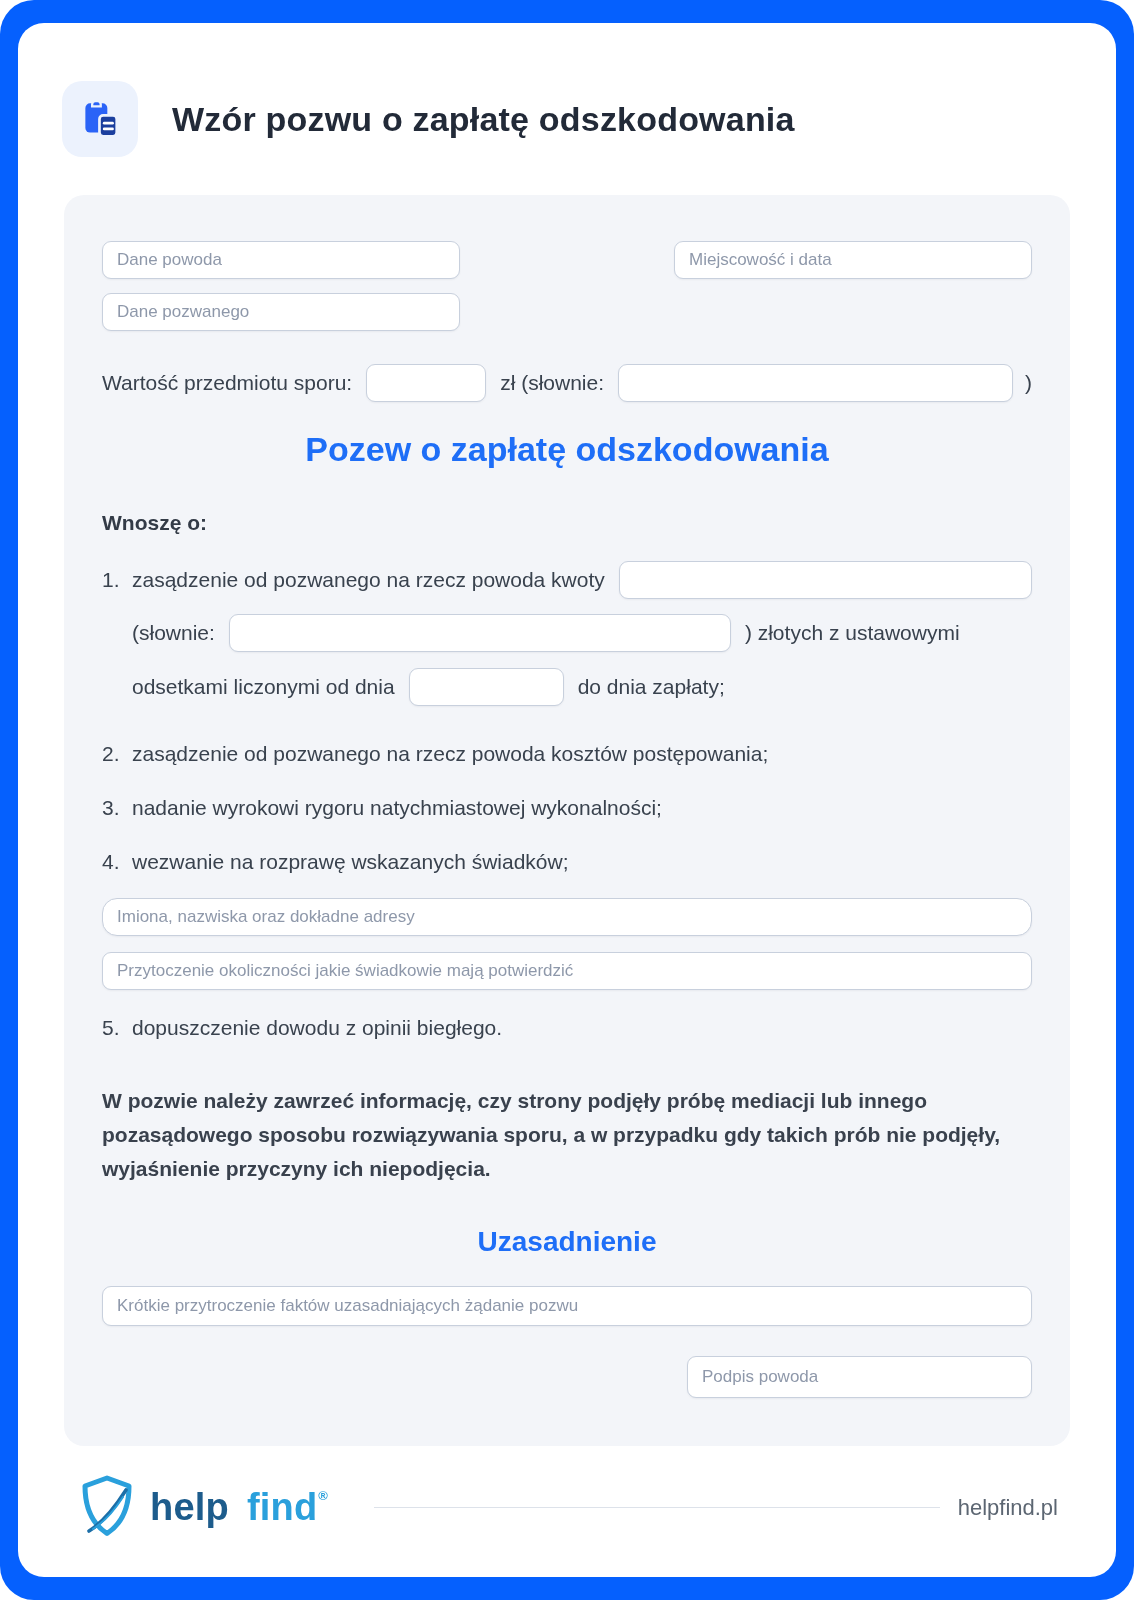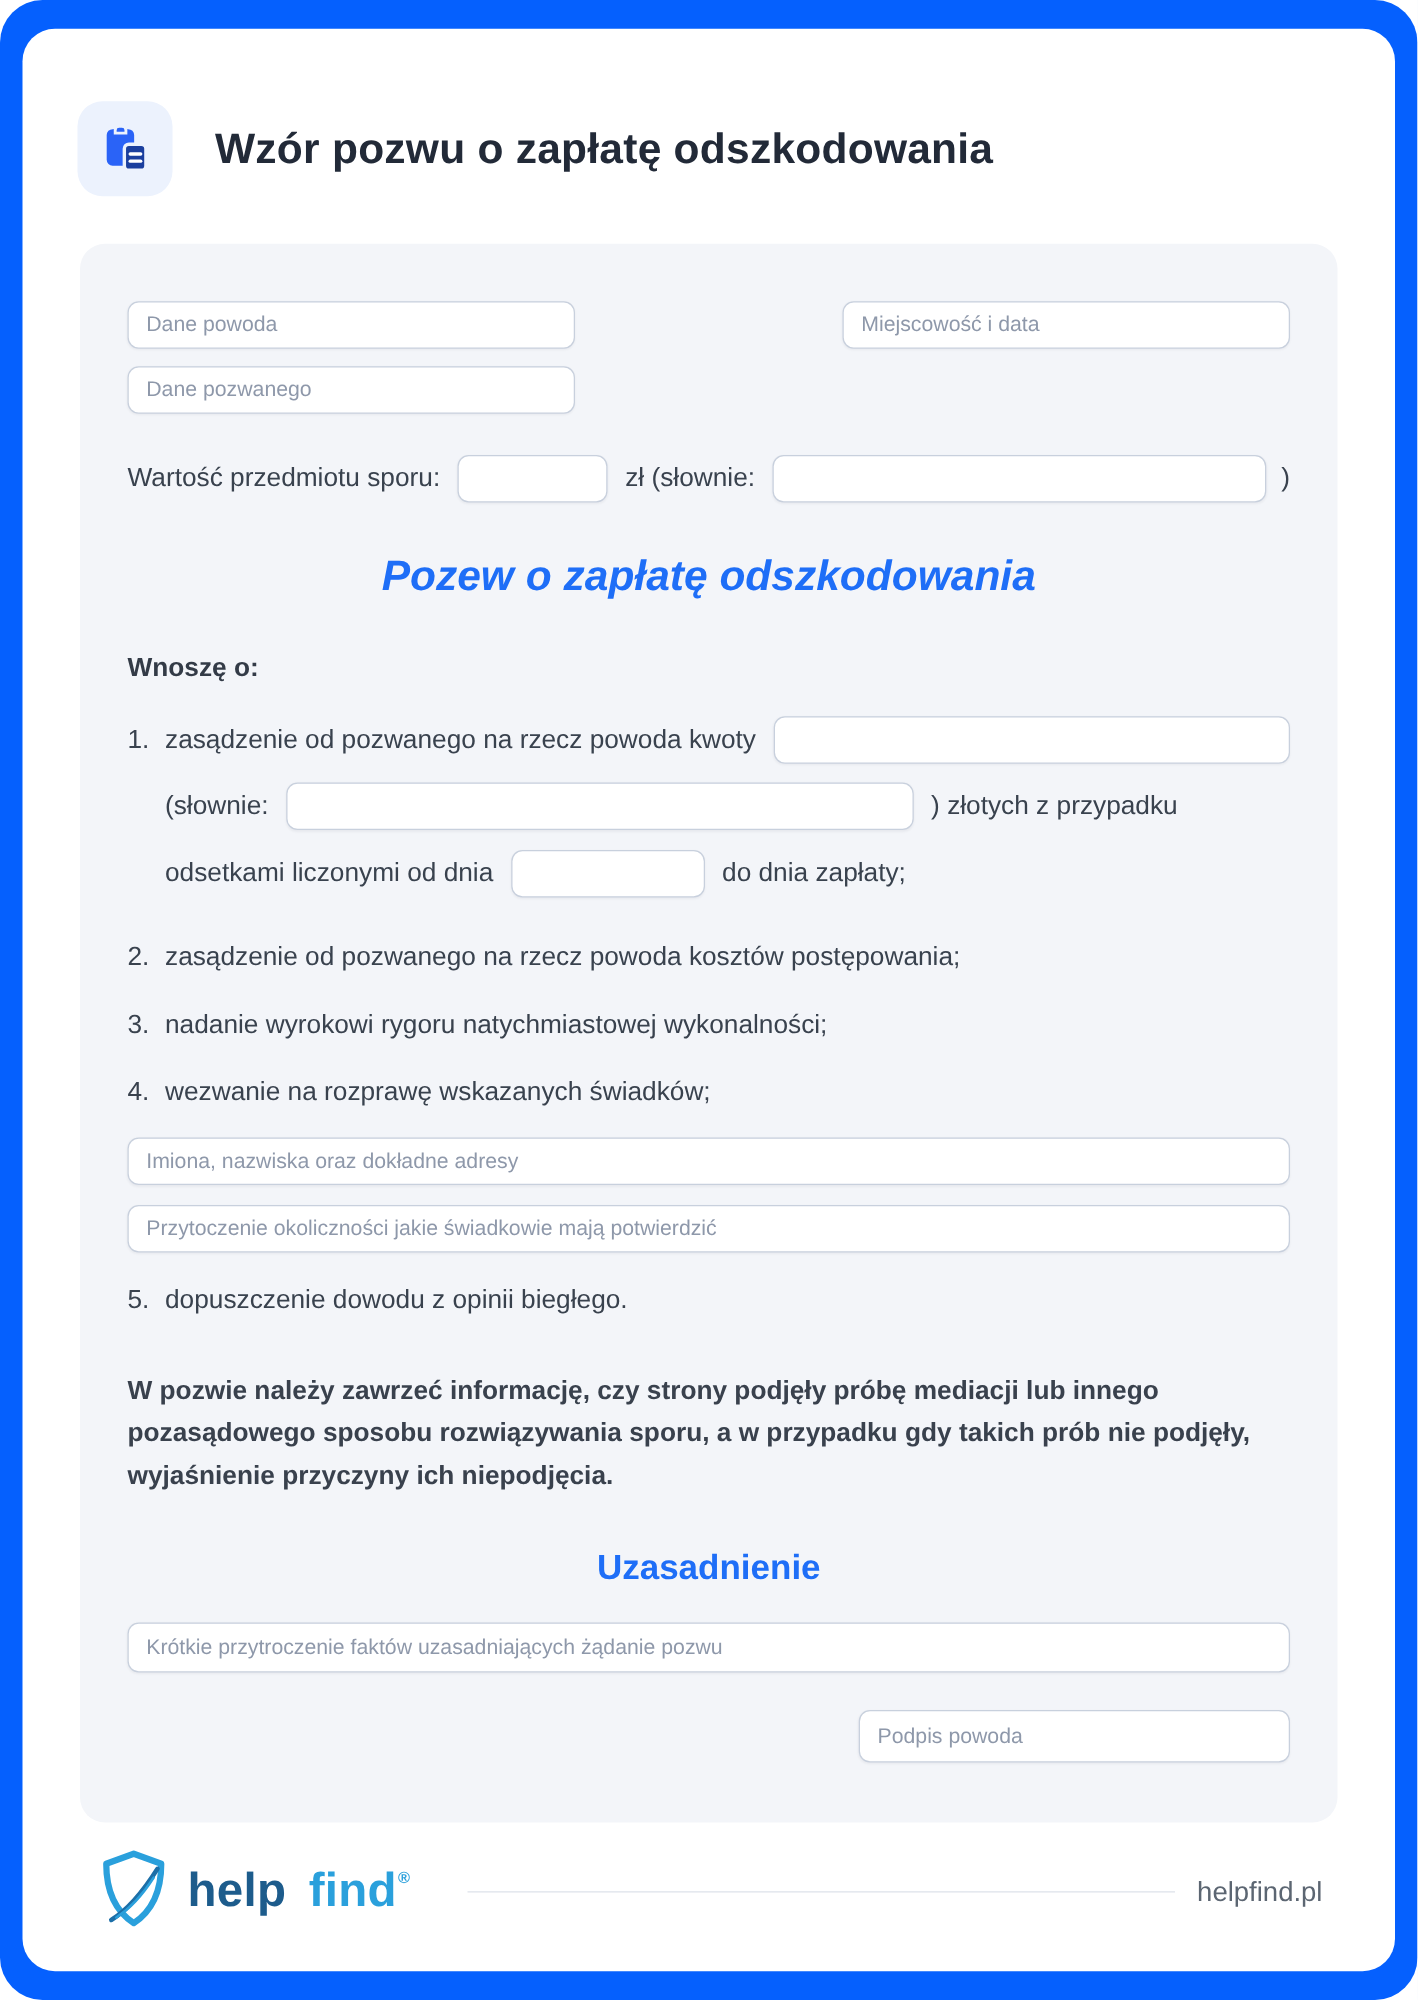"Pozew o zapłatę odszkodowania" .doc-title { font-style: italic -> none; margin-top: 40px -> 28px }
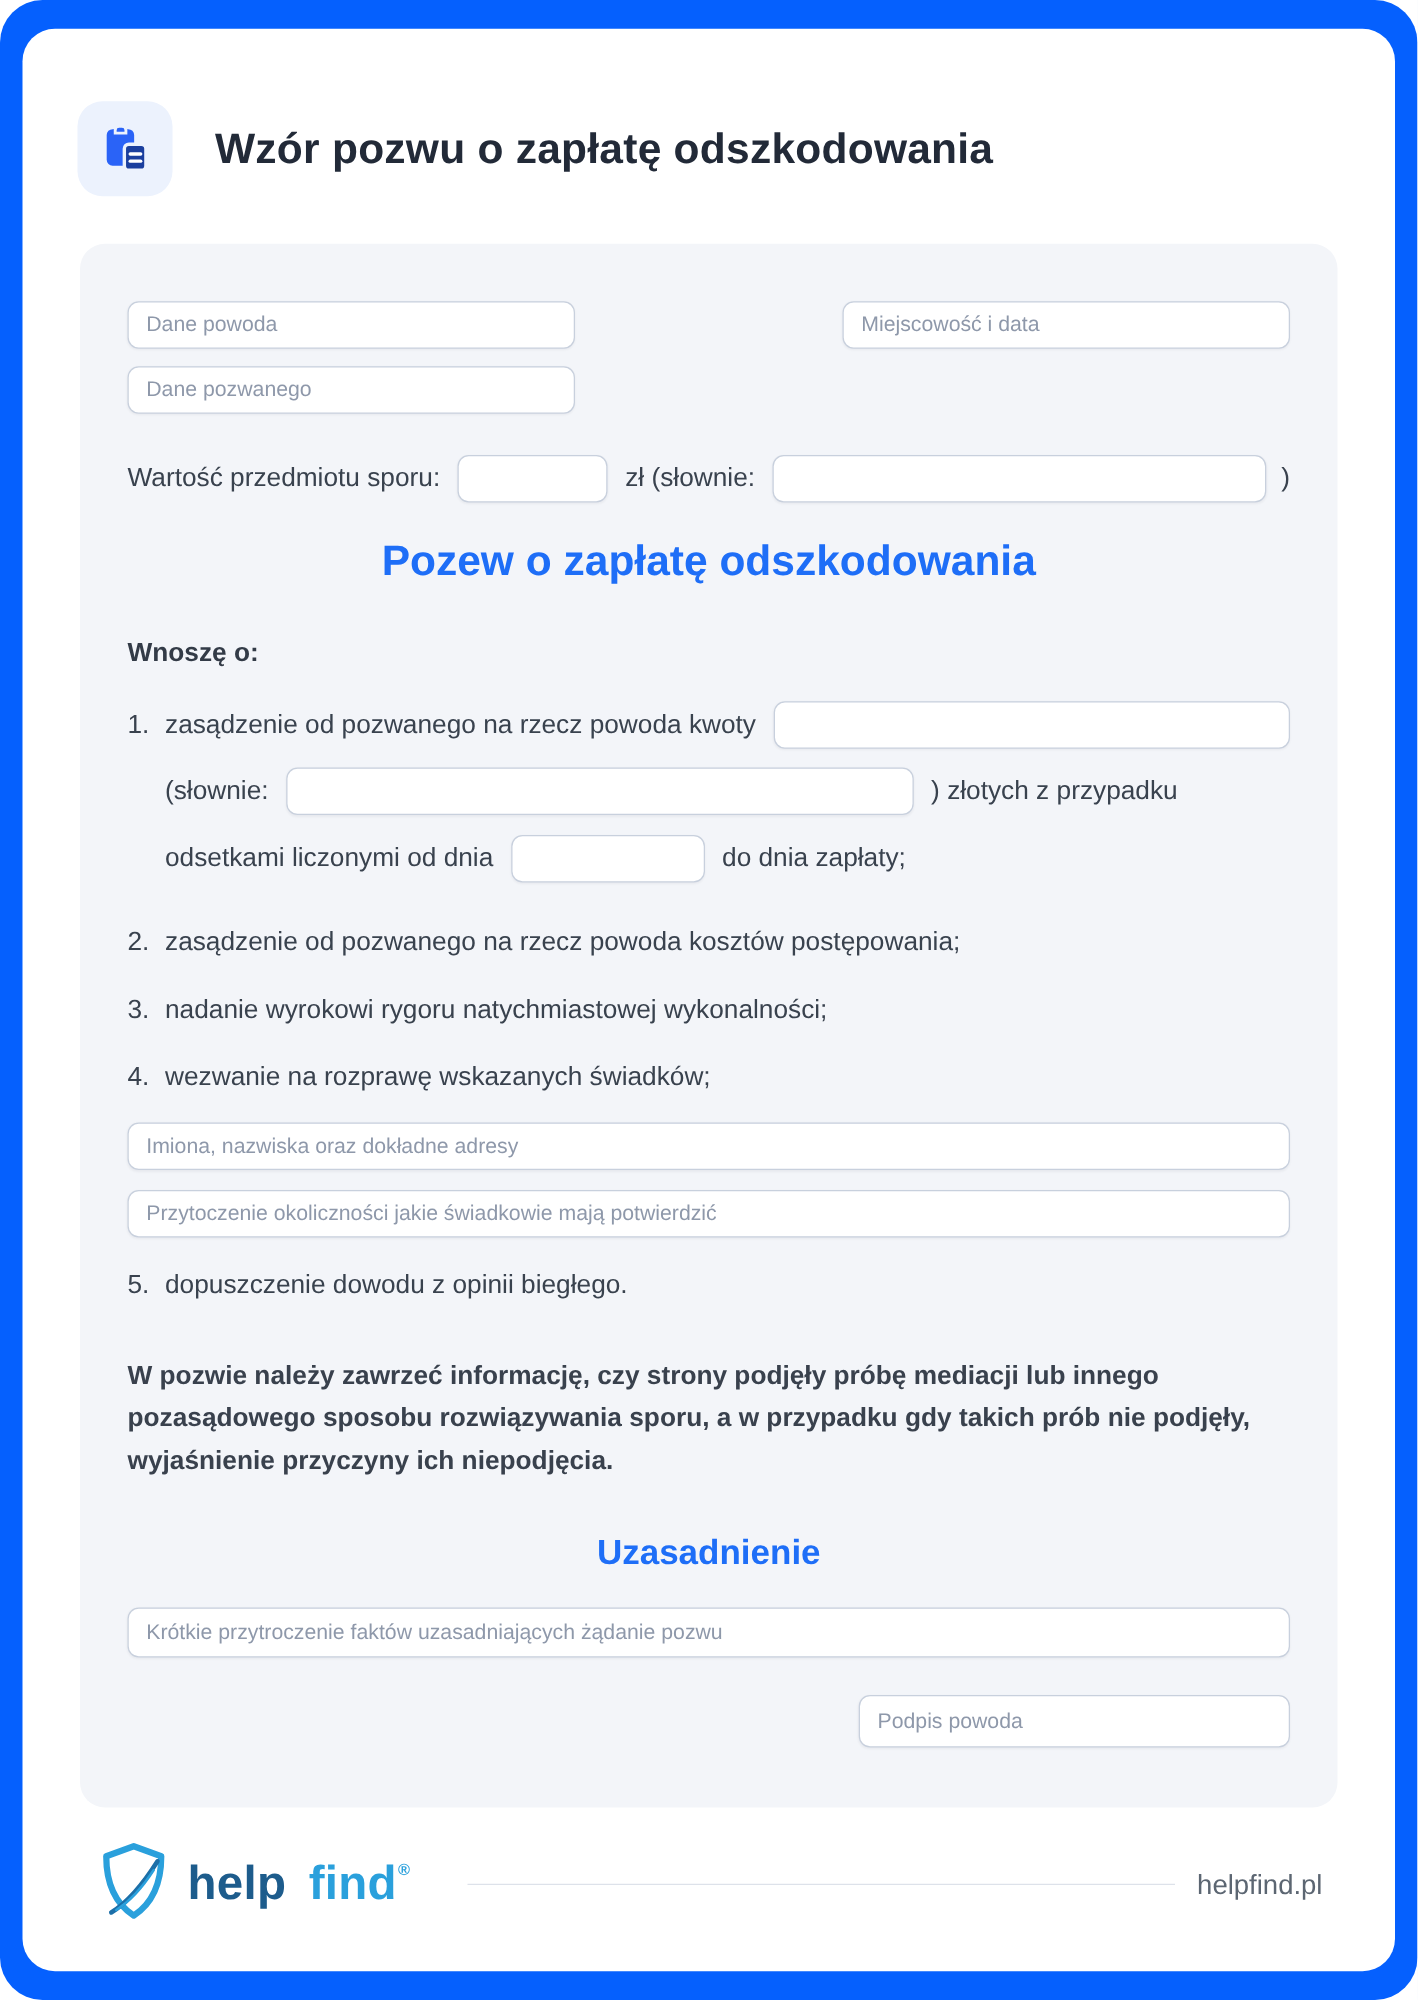") złotych z przypadku" span.li-text { text: przypadku -> ustawowymi }
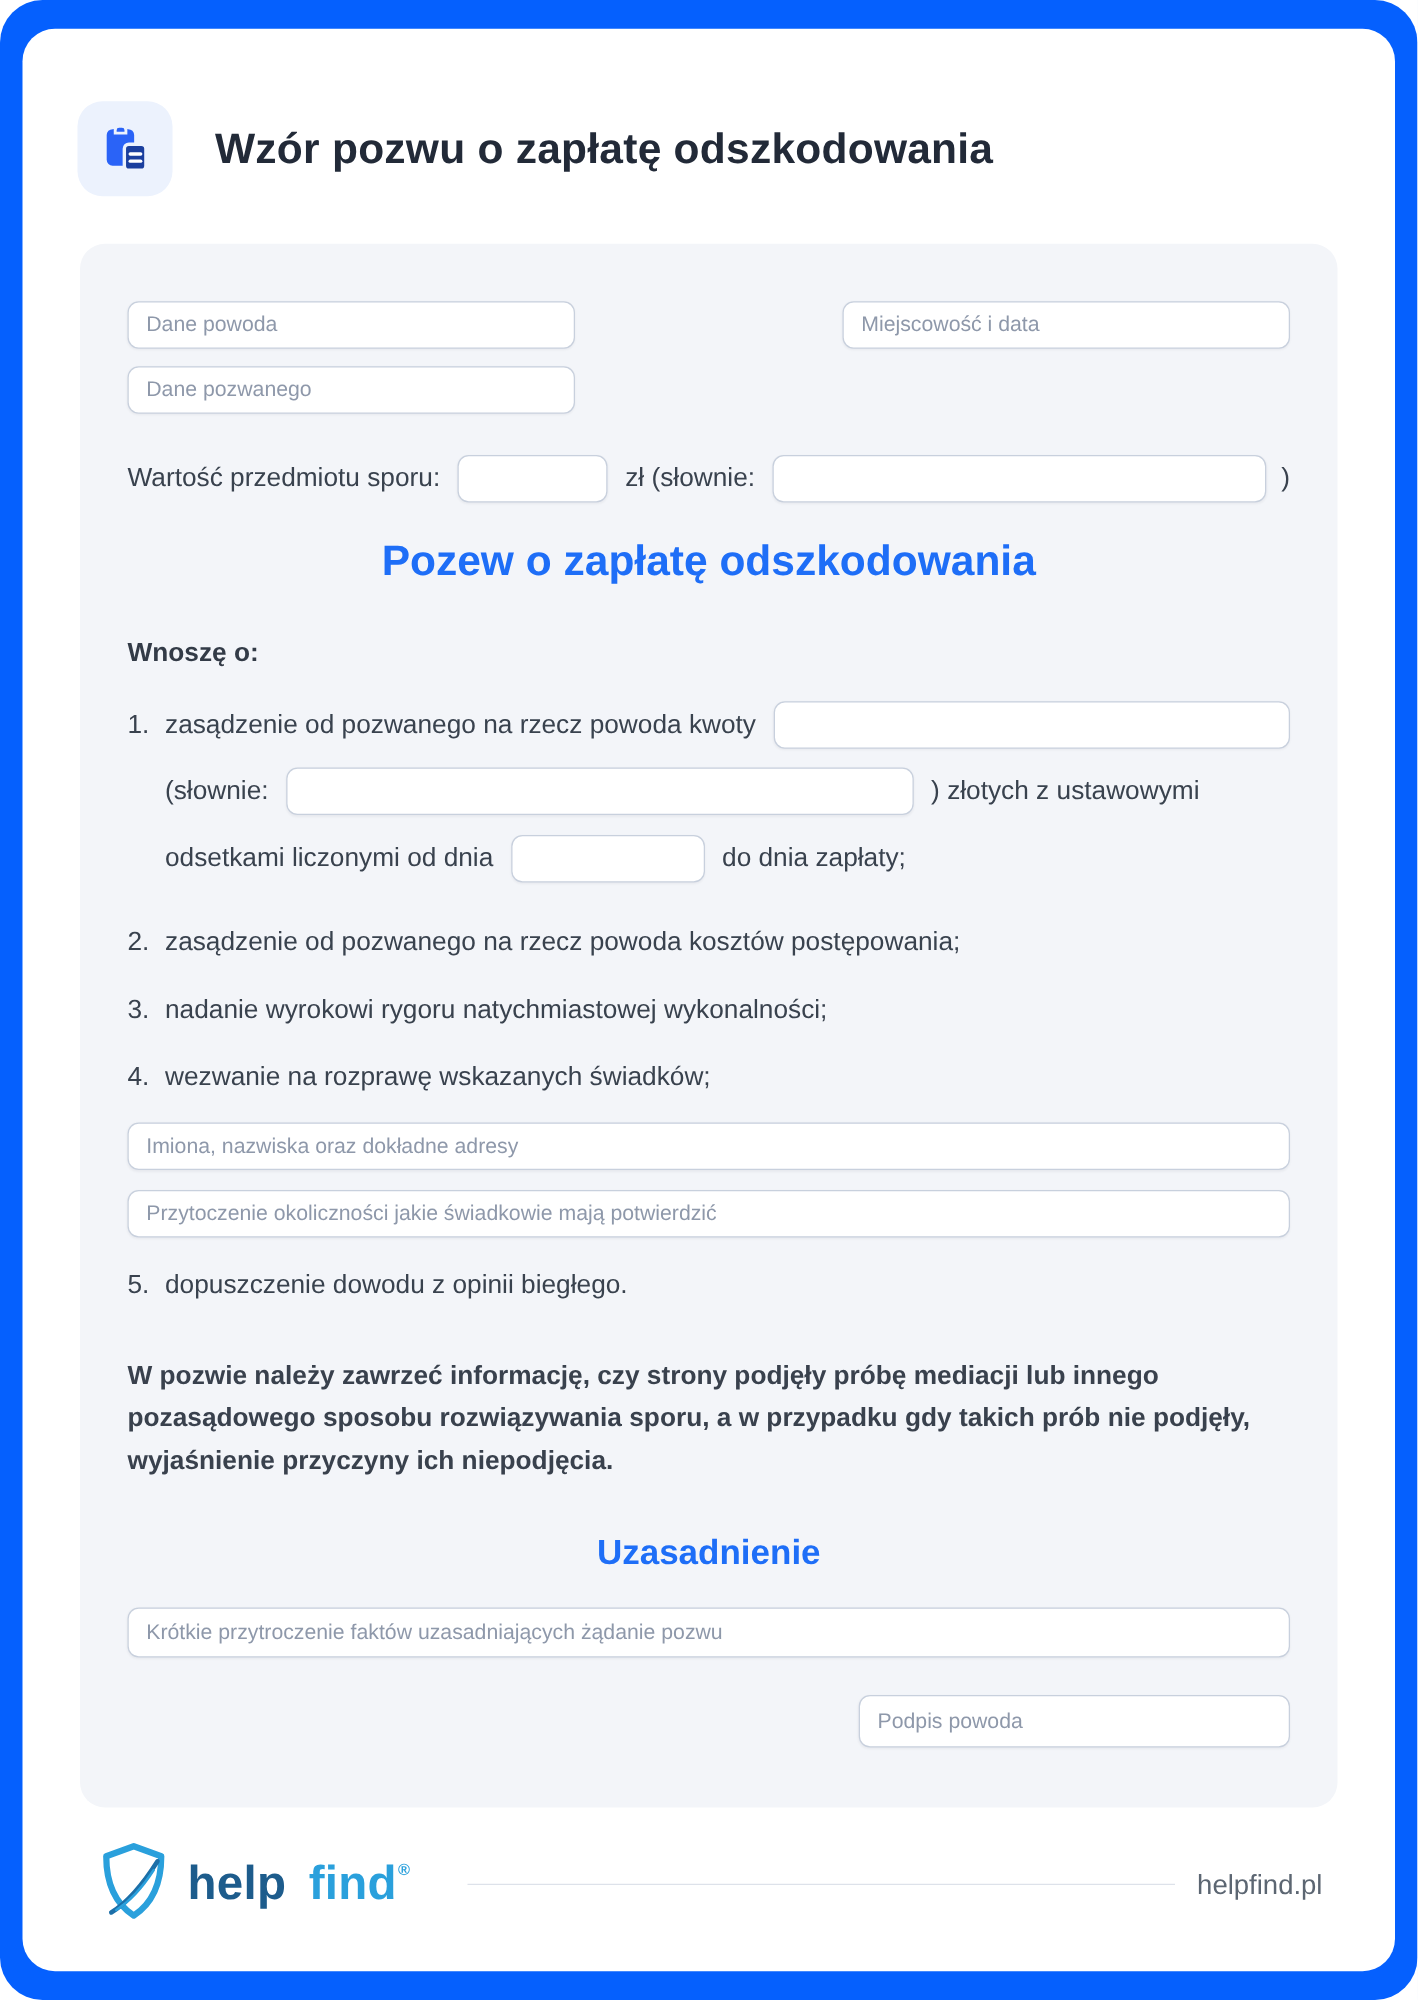"Imiona, nazwiska oraz dokładne adresy" .wit-first { border-radius: none -> 15px }
